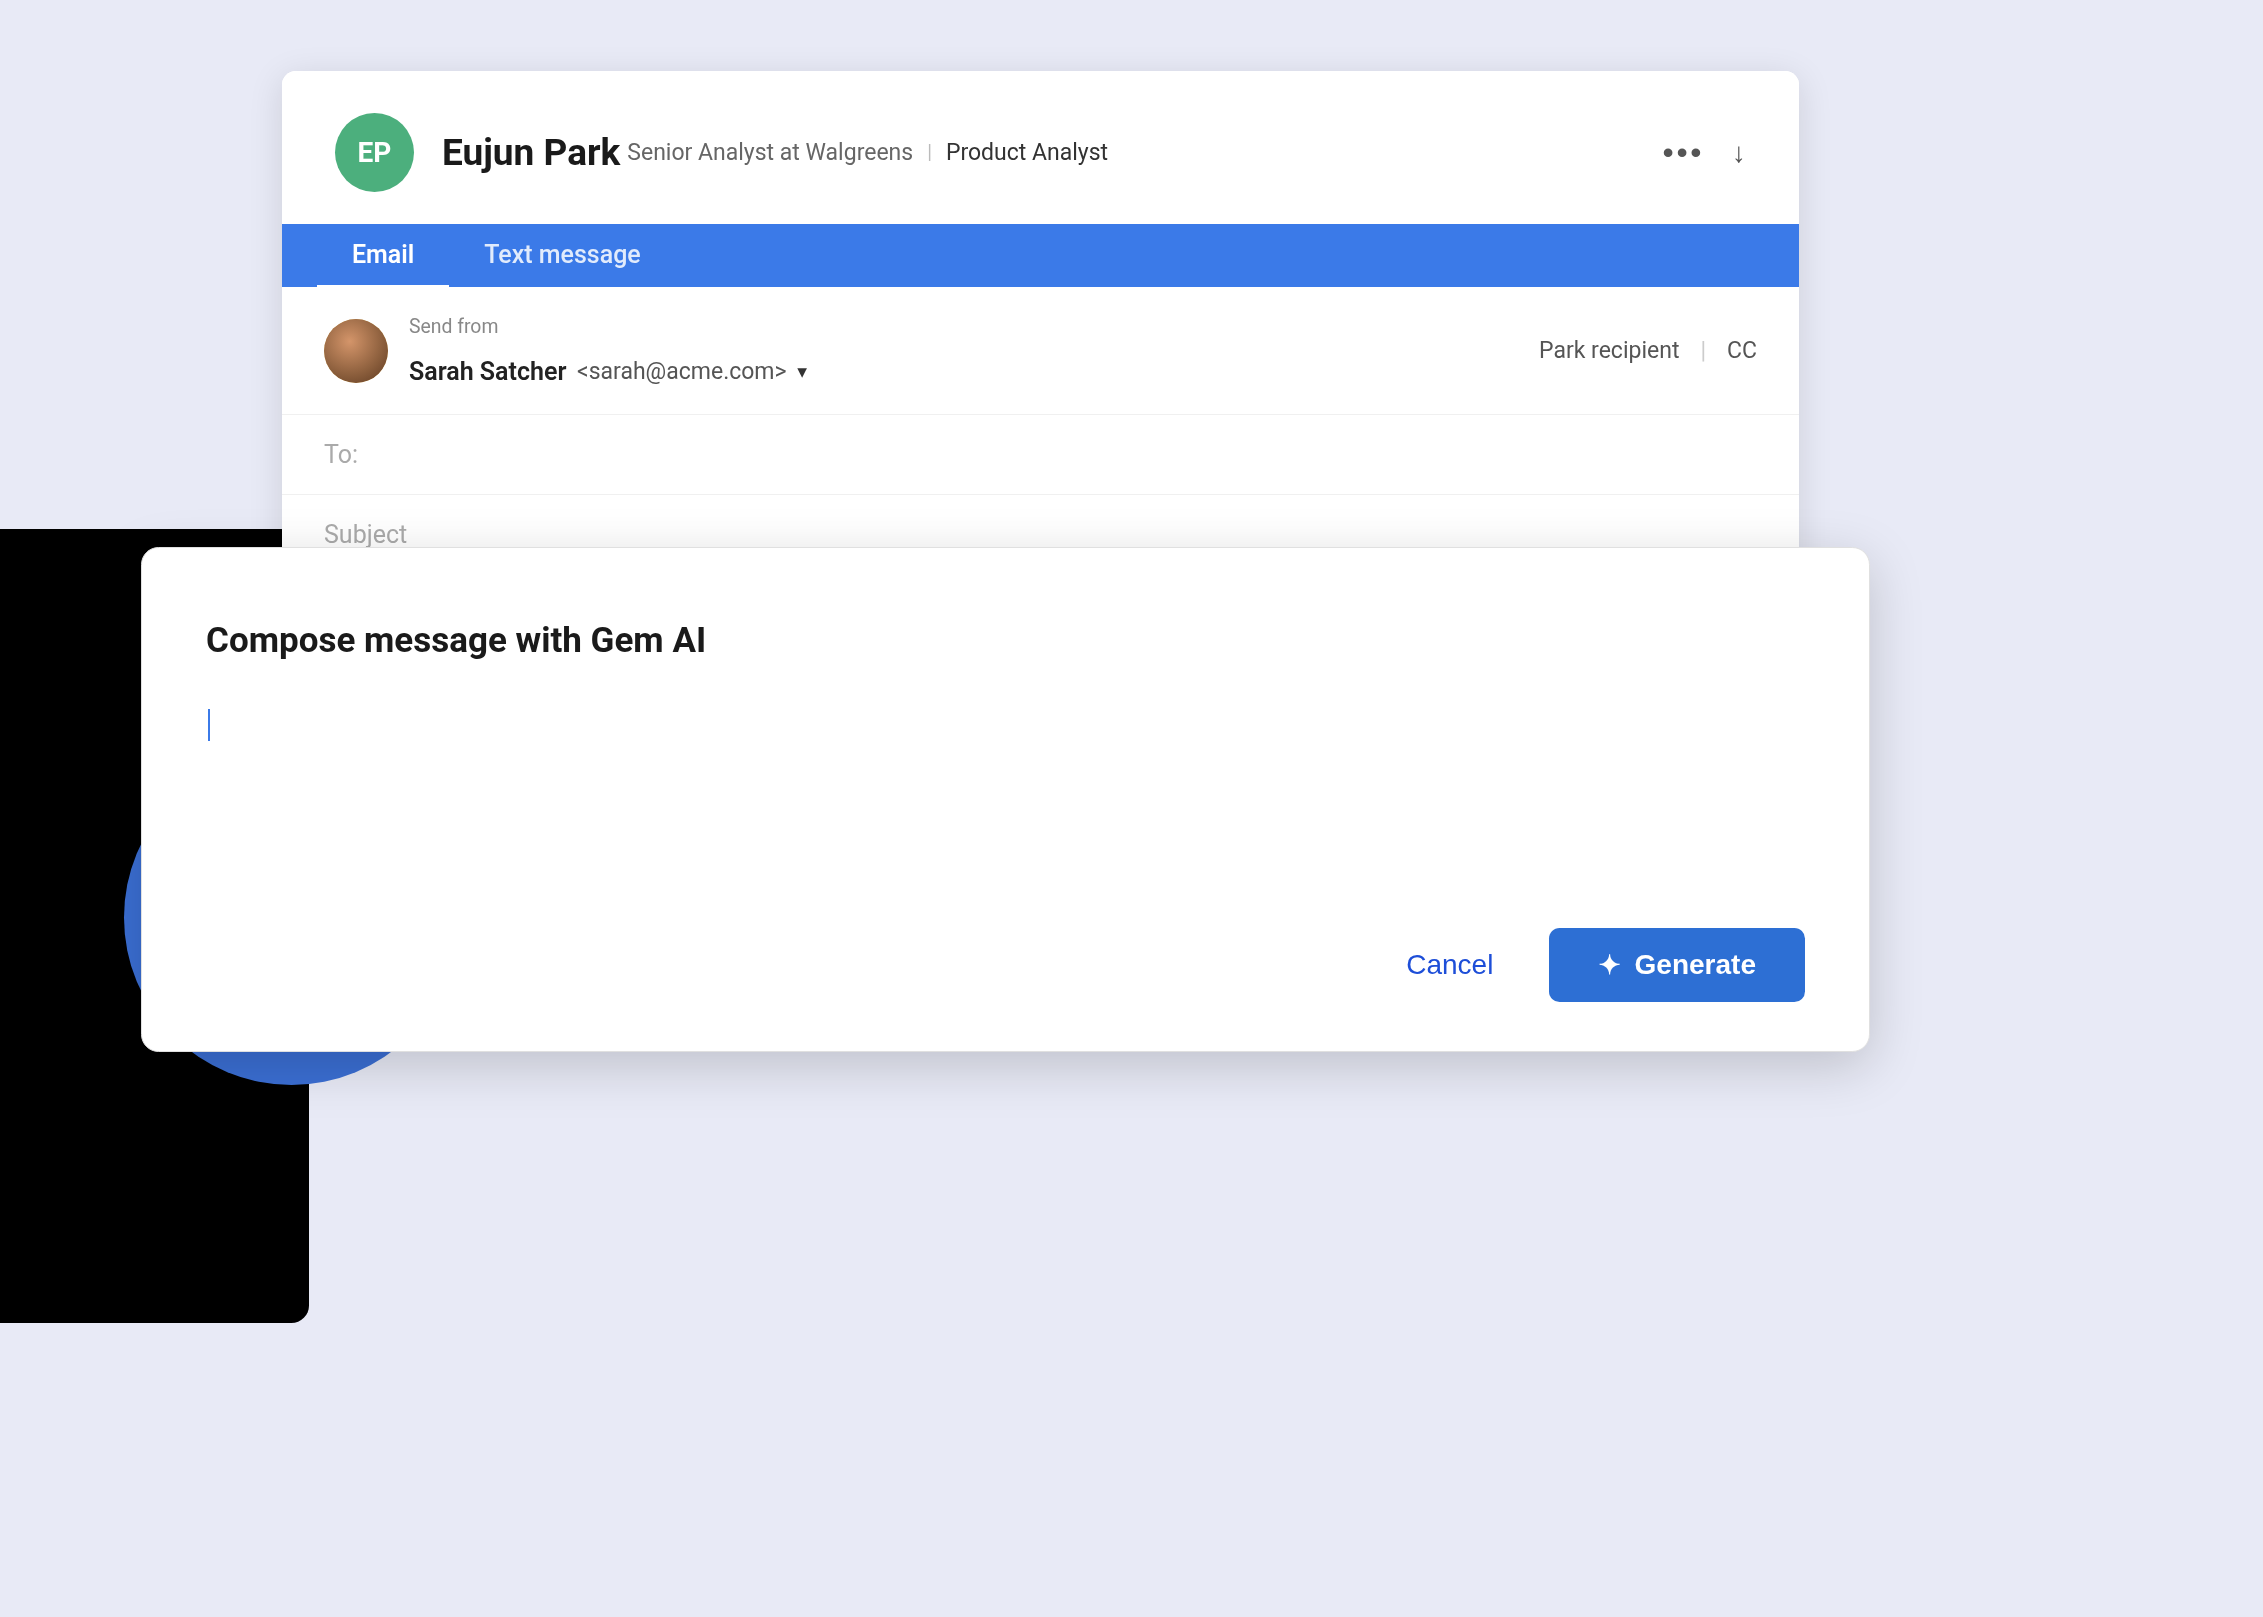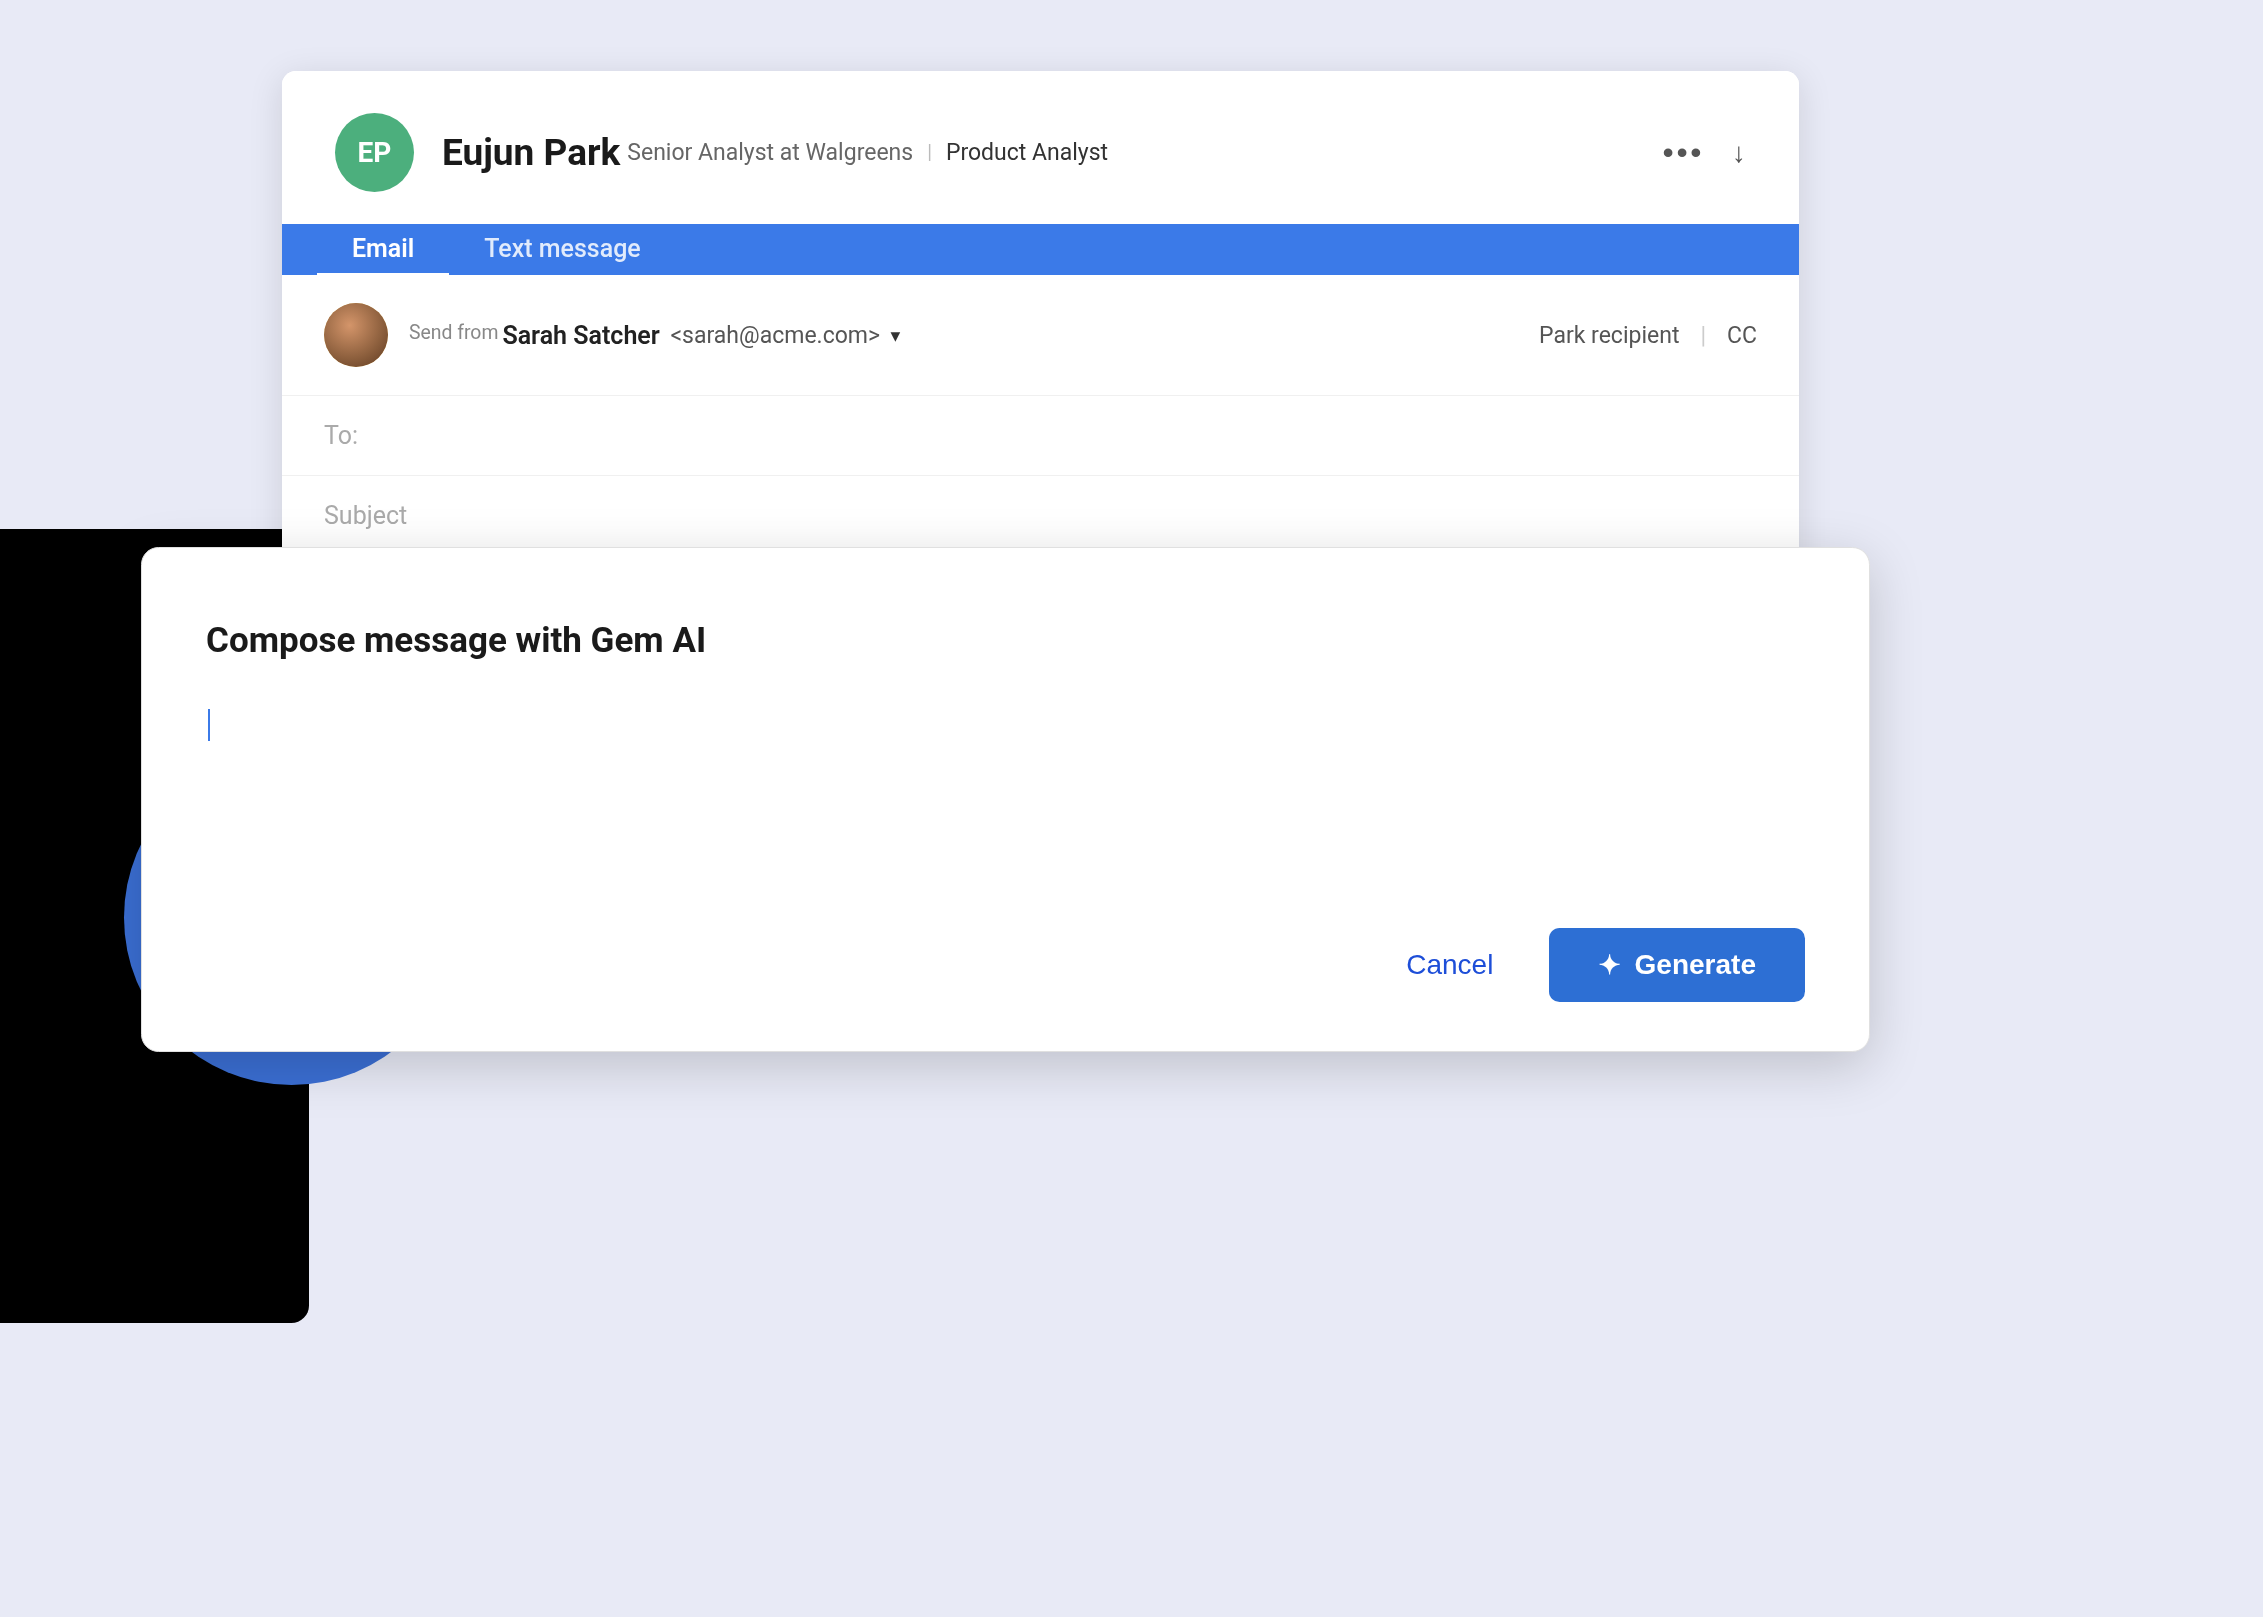"Email" .tab { padding: 10px 35px -> 16px 35px }
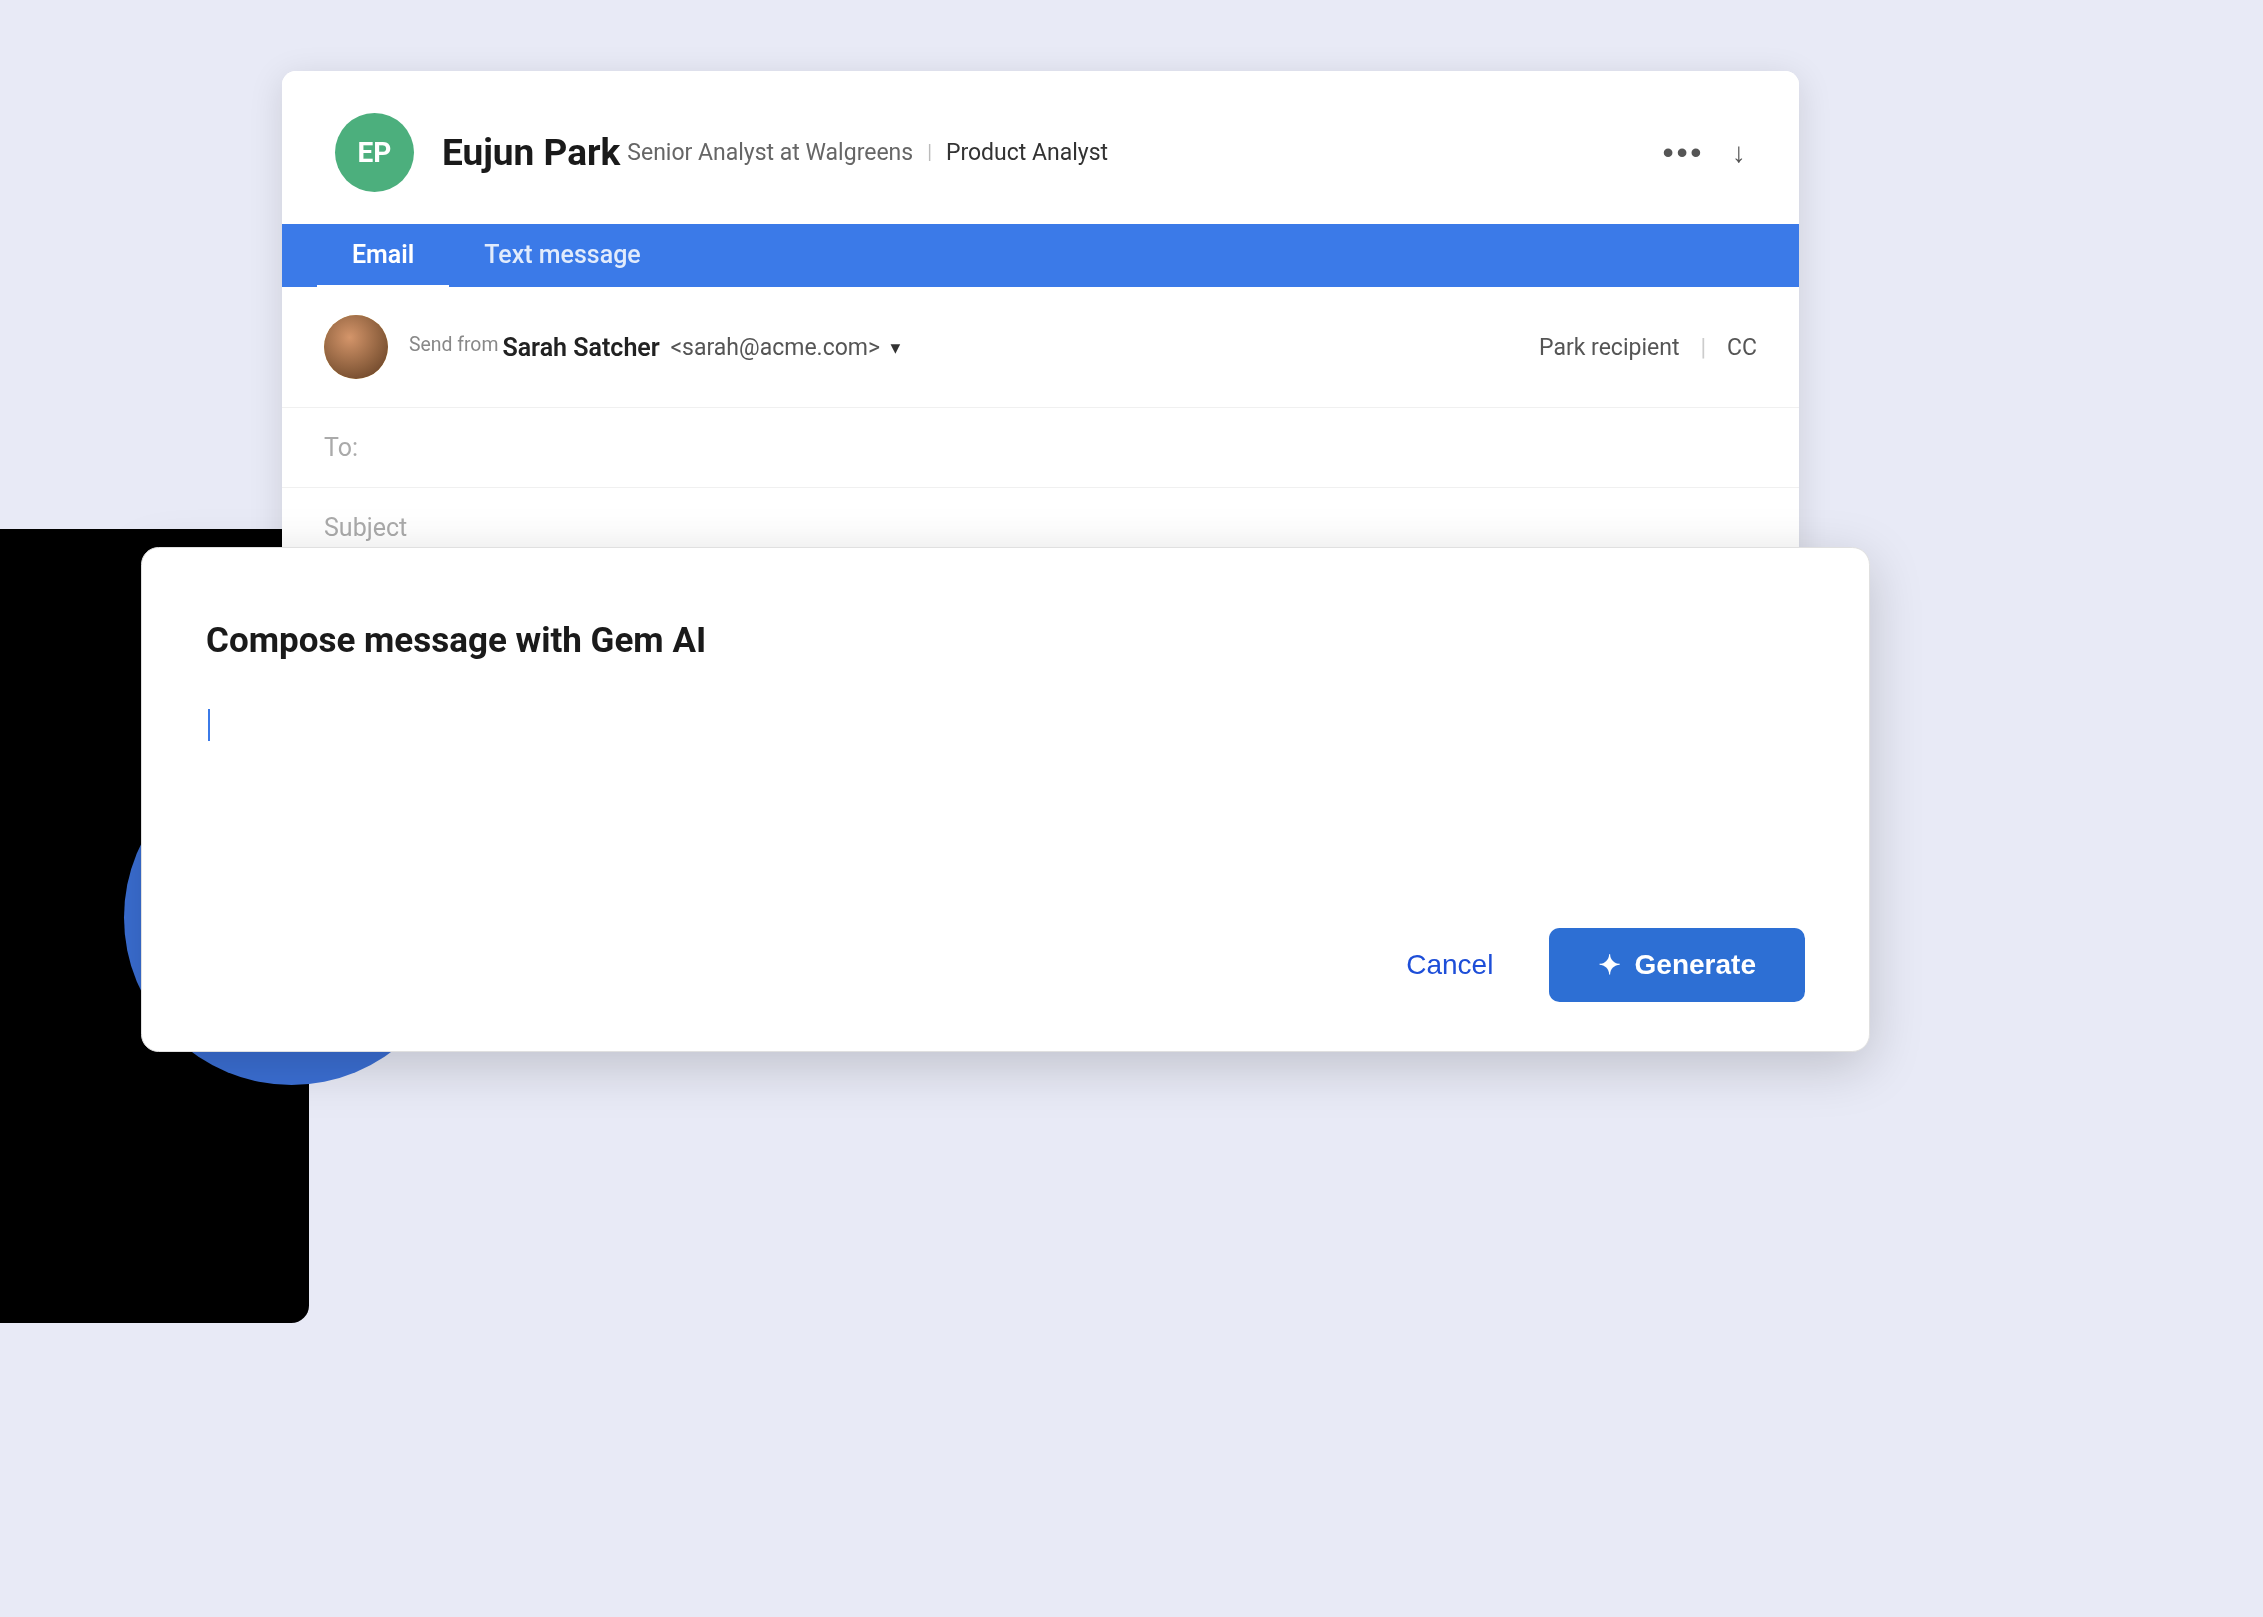"Send from" .sender-info { flex-direction: row -> column; gap: 4px -> 19px }
